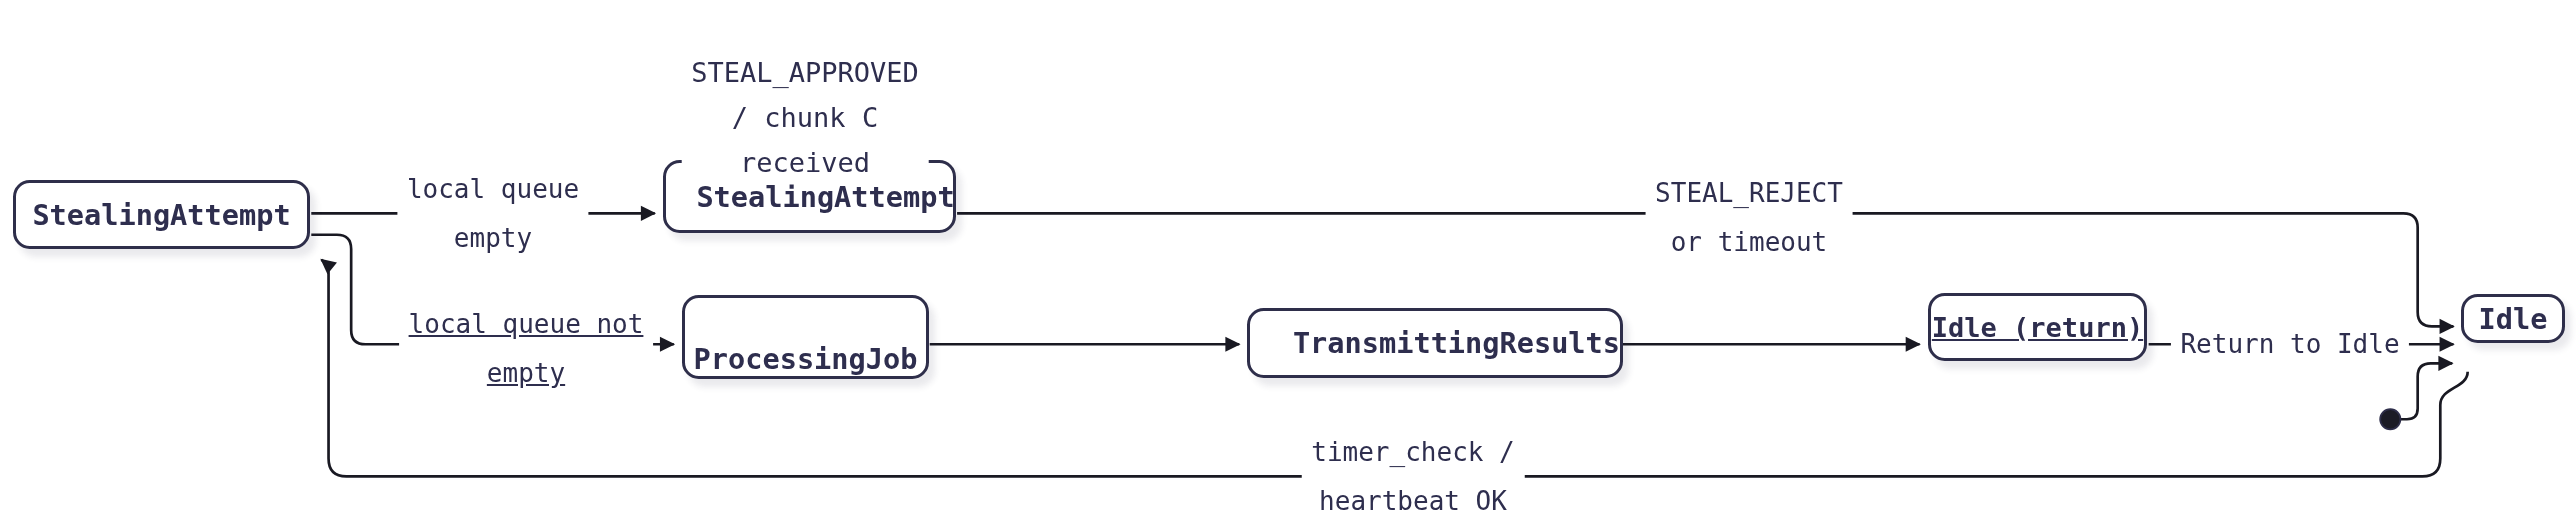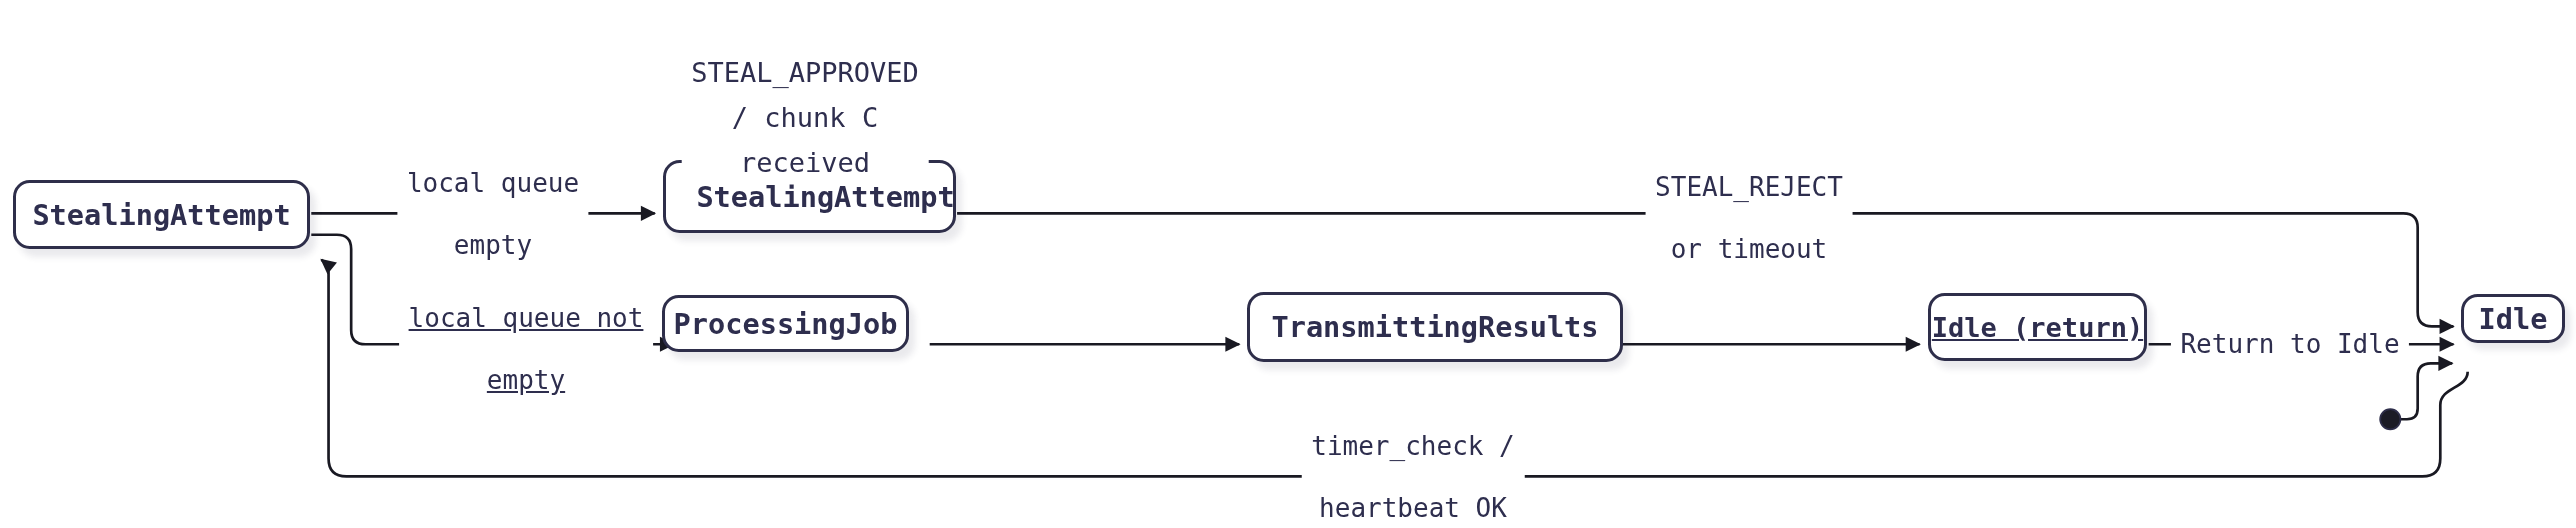"local queue" .elabel { line-height: 62px -> 49px }
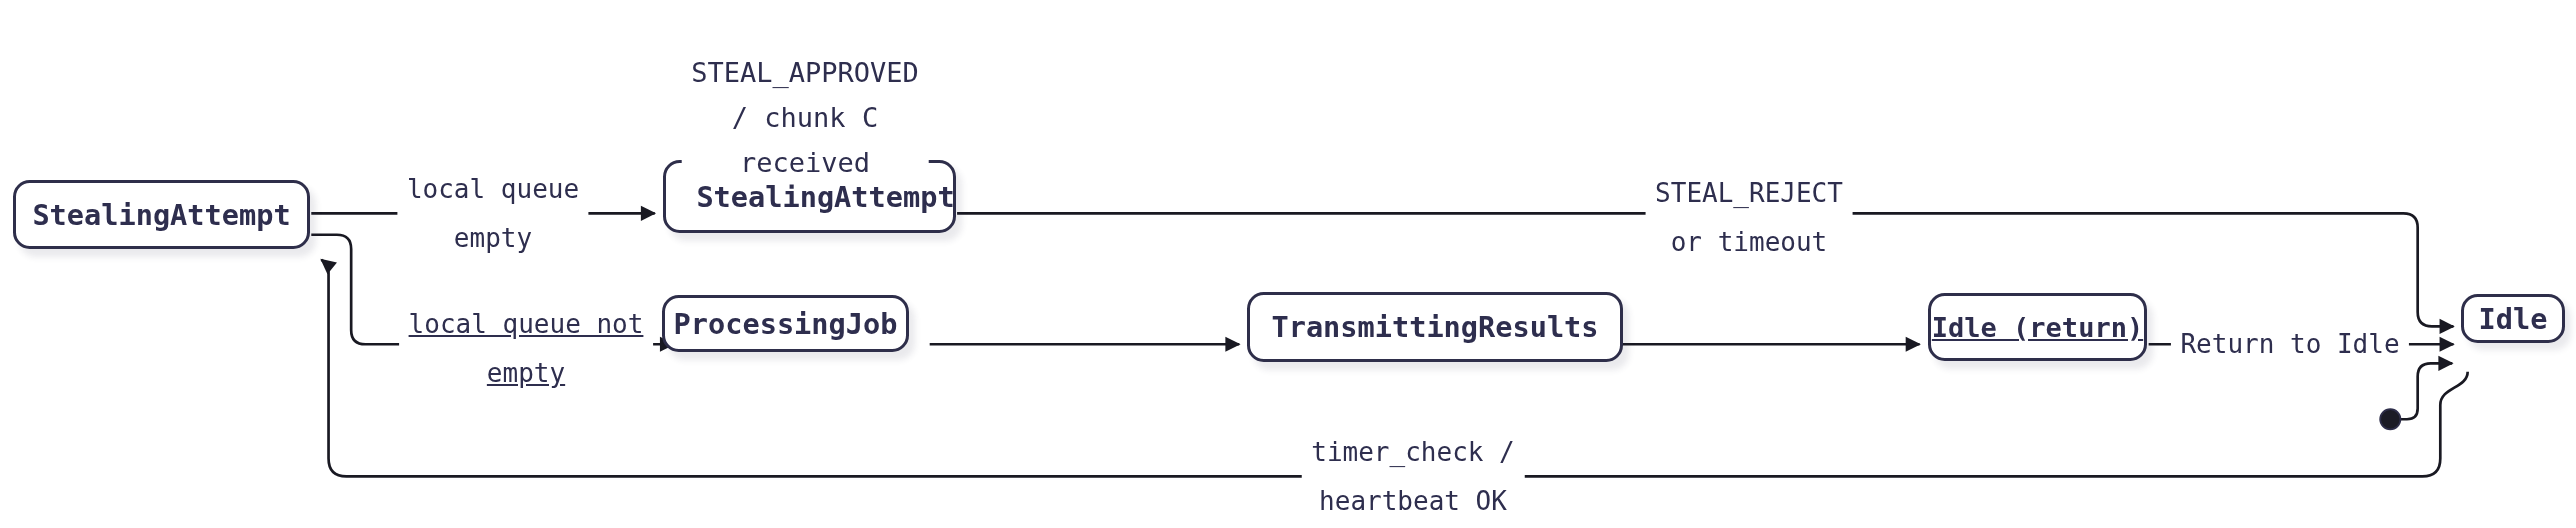"ProcessingJob" div.state { align-items: none -> flex-end; height: 57px -> 84px; left: 662px -> 682px }
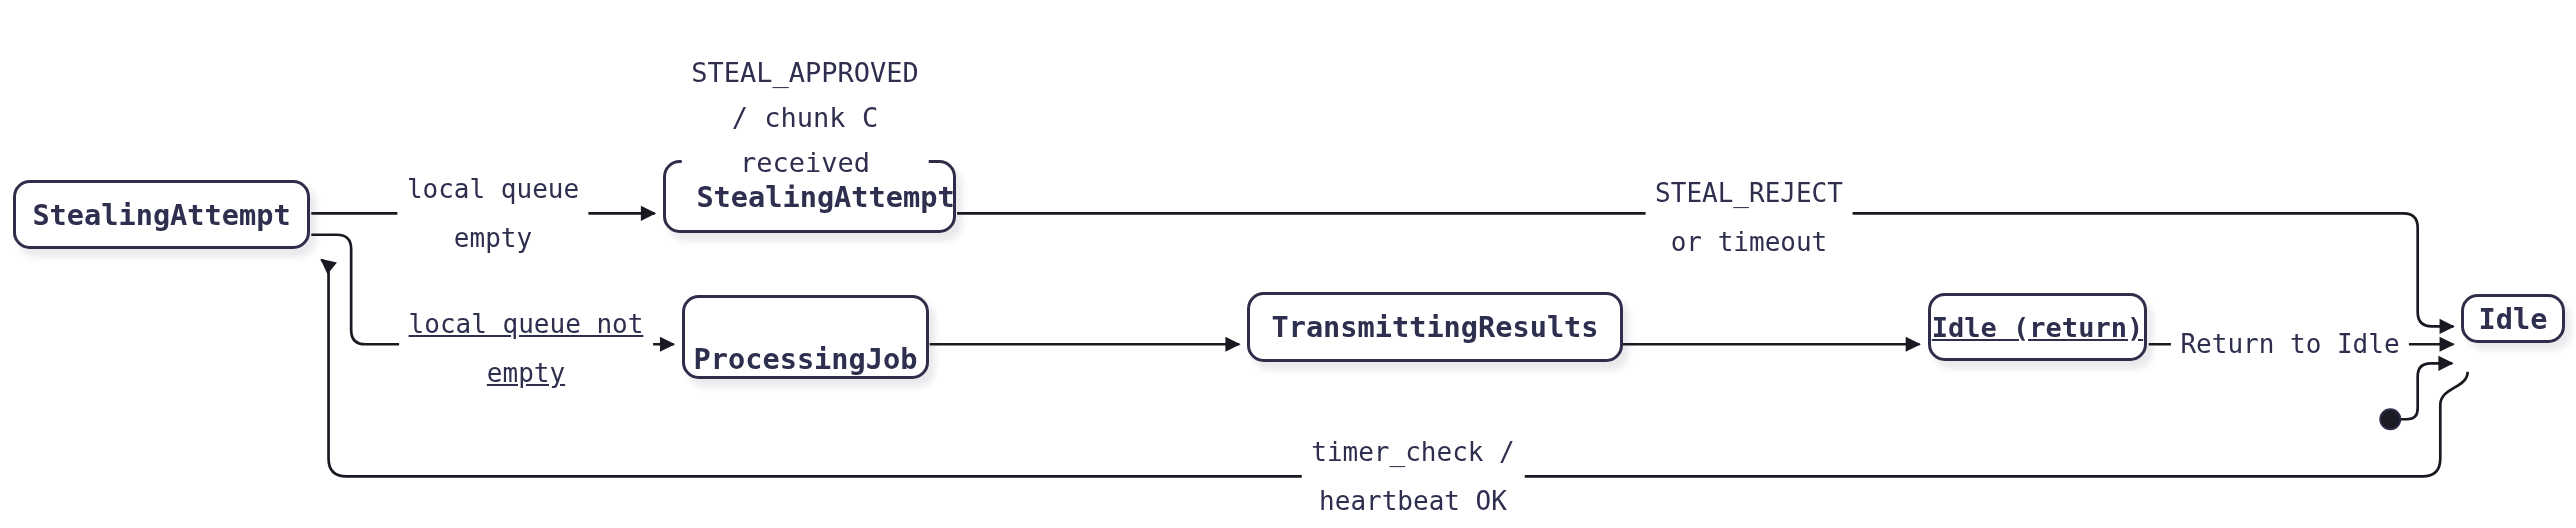"TransmittingResults" div.state { justify-content: none -> flex-end; top: 292px -> 308px }
